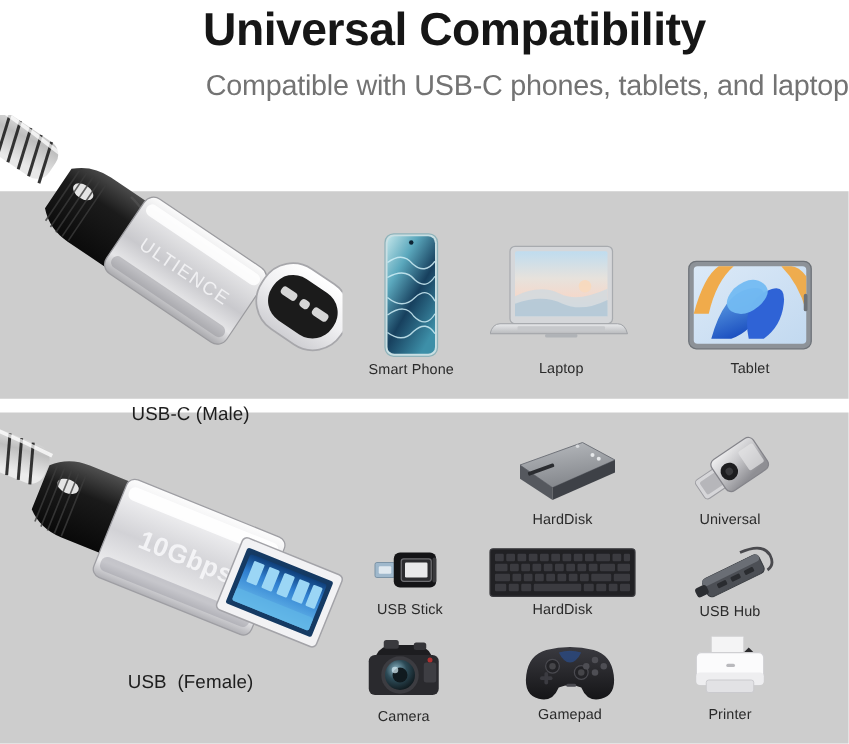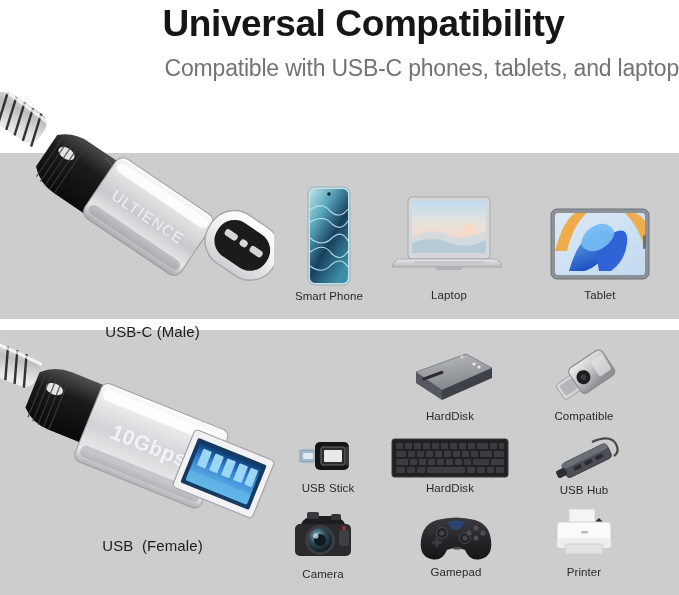"Compatible" div.lbl { text: Compatible -> Universal }
